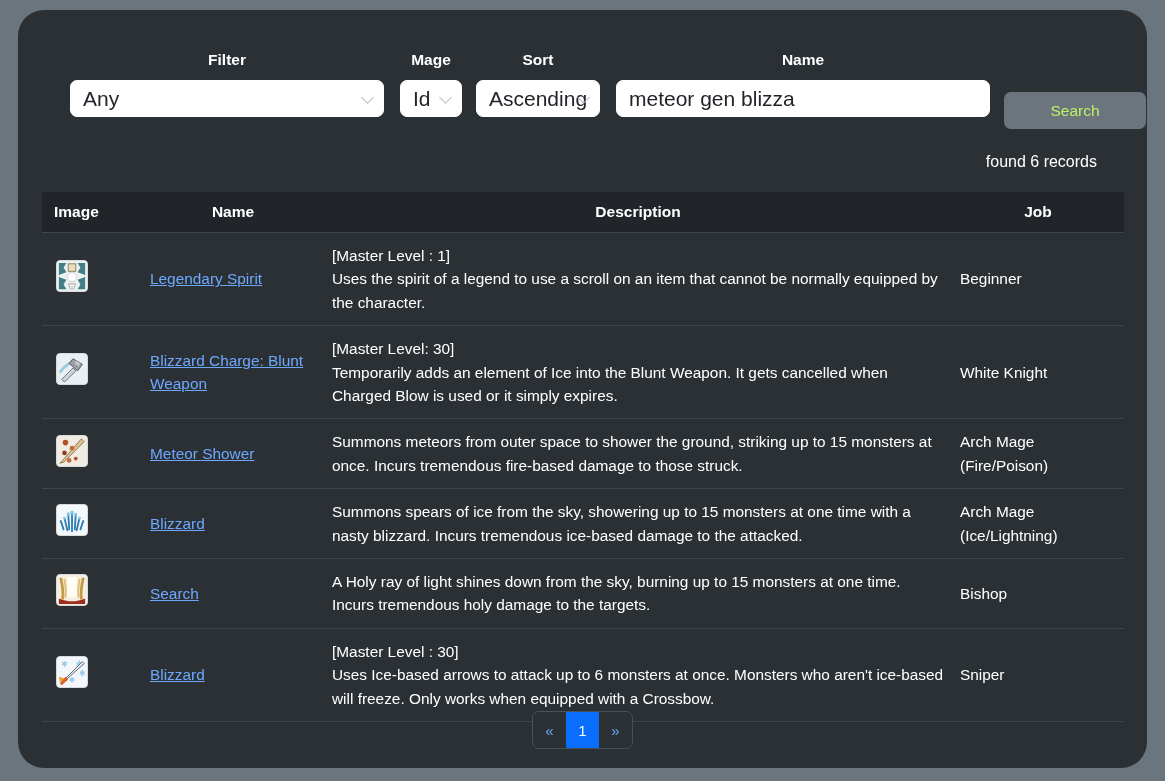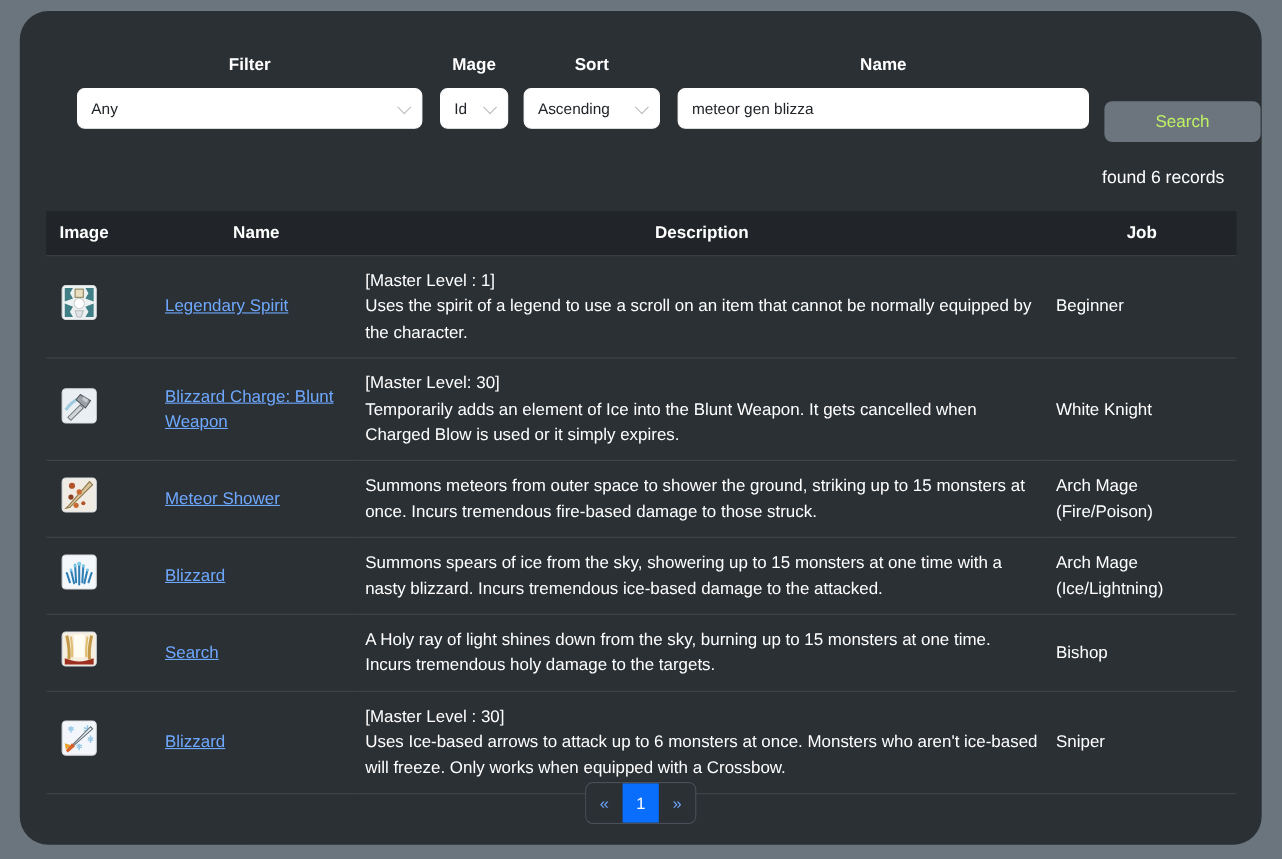"Any" .control { font-size: 14px -> 21px }
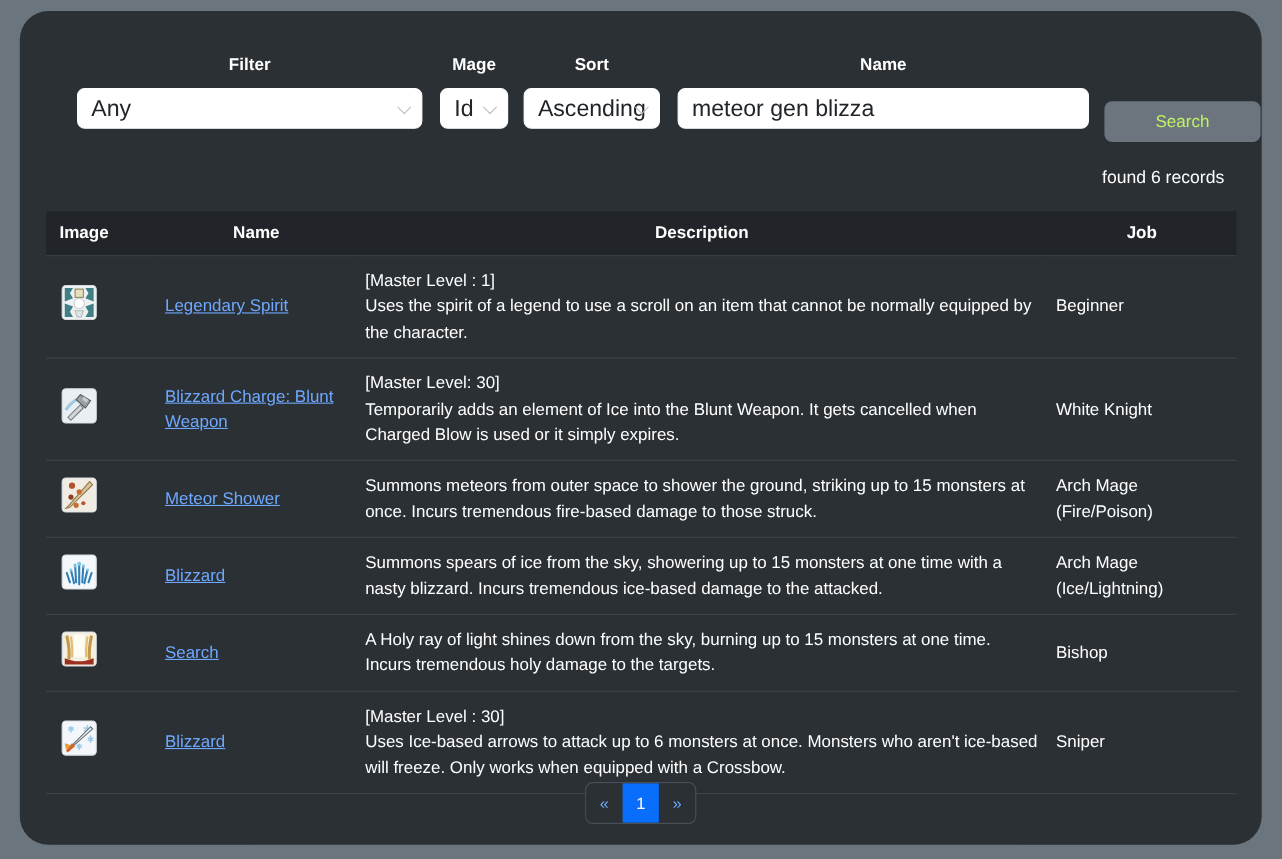"found 6 records" .found { right: 34px -> 50px }
